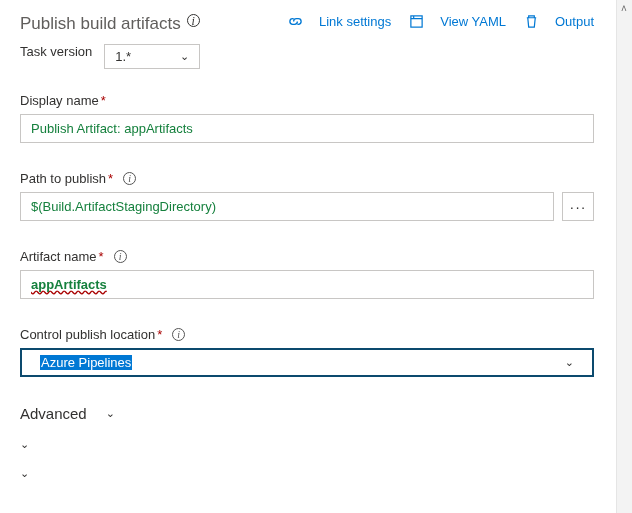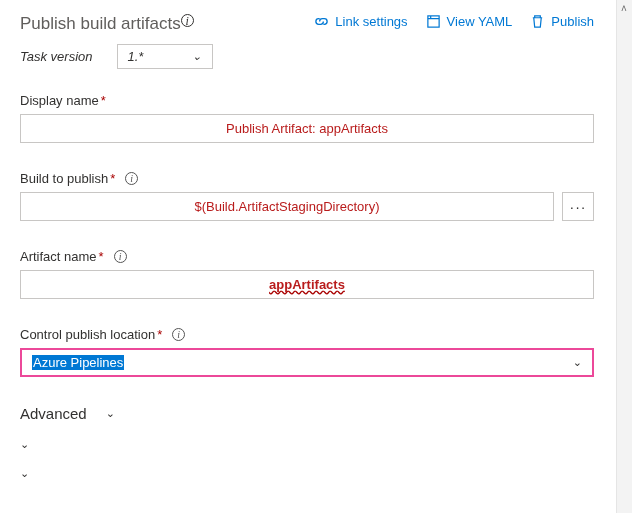"Publish build artifacts" .title-wrap { gap: none -> 6px }
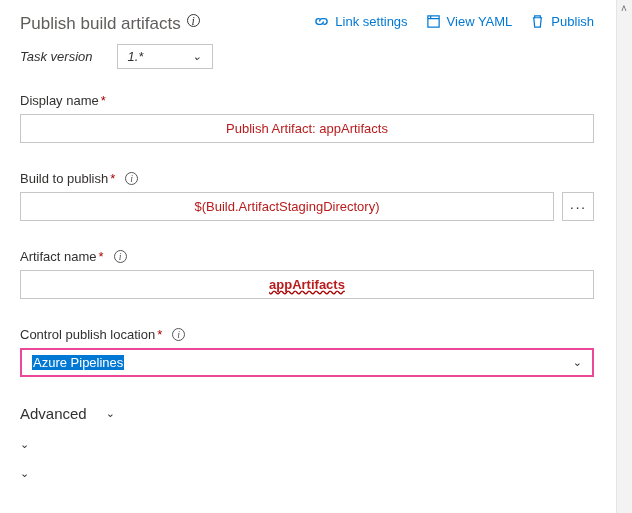"Link settings" .action-link { gap: 6px -> 16px }
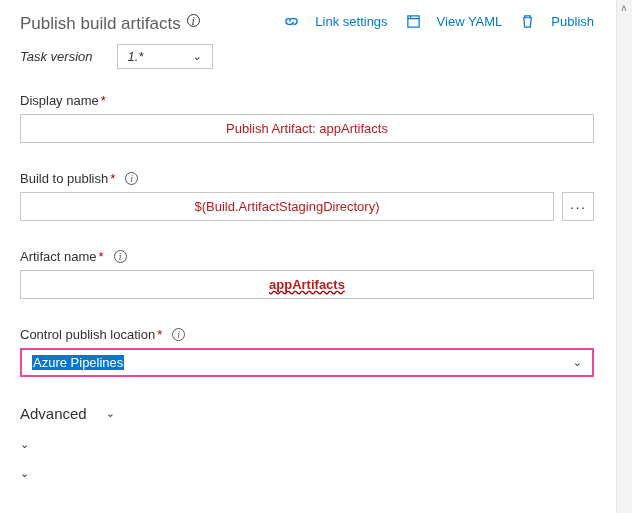"Publish" span { text: Publish -> Output }
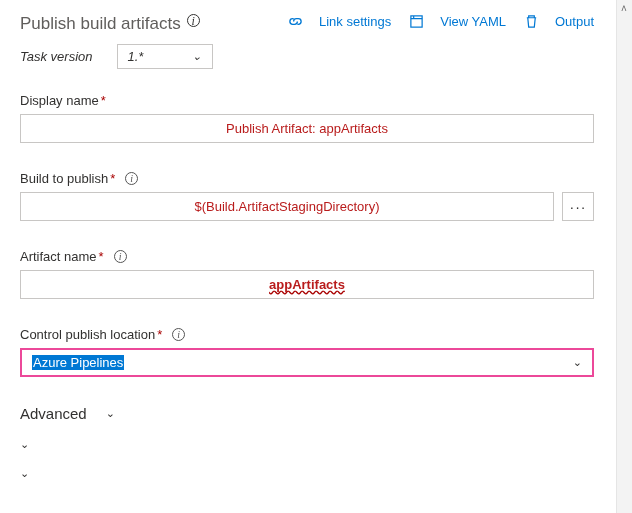"Task version" .row-task { align-items: center -> flex-start; font-style: italic -> none; gap: 24px -> 12px }
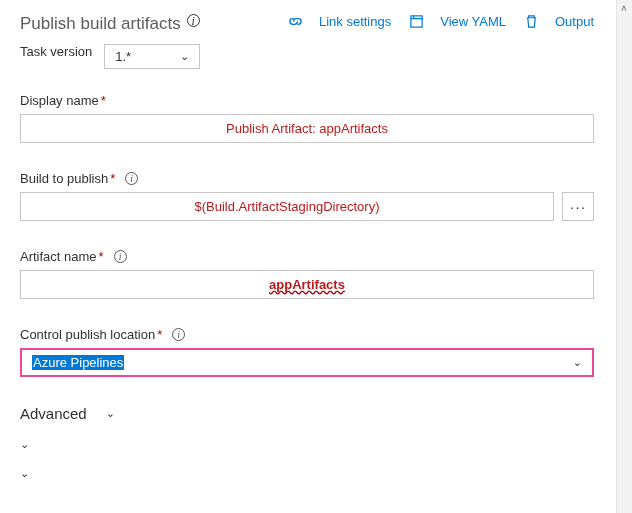"Publish Artifact: appArtifacts" .text-input { color: #b91c1c -> #15803d; text-align: center -> none }
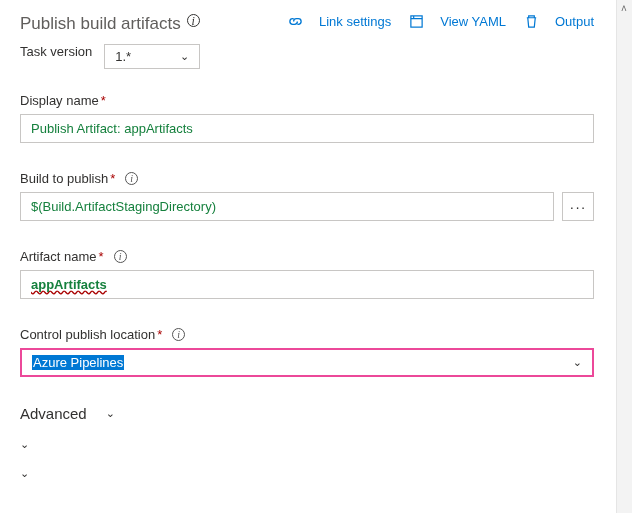"Build to publish" span { text: Build -> Path }
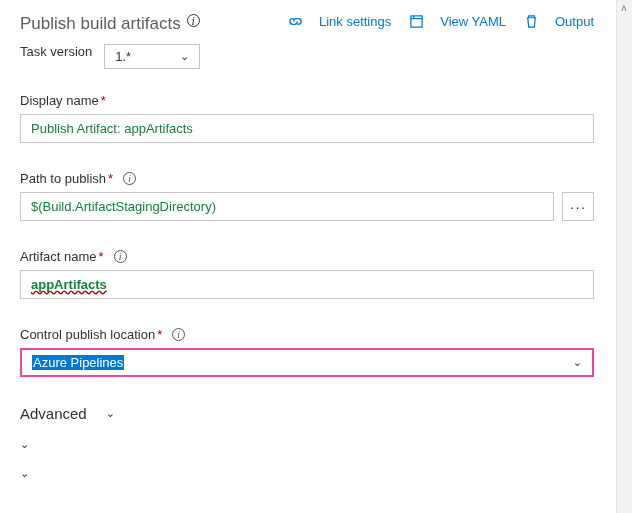"Azure Pipelines" .select-focused { border: 2px solid #ec4899 -> 2px solid #0c4a6e; padding: 5px 10px -> 5px 18px }
